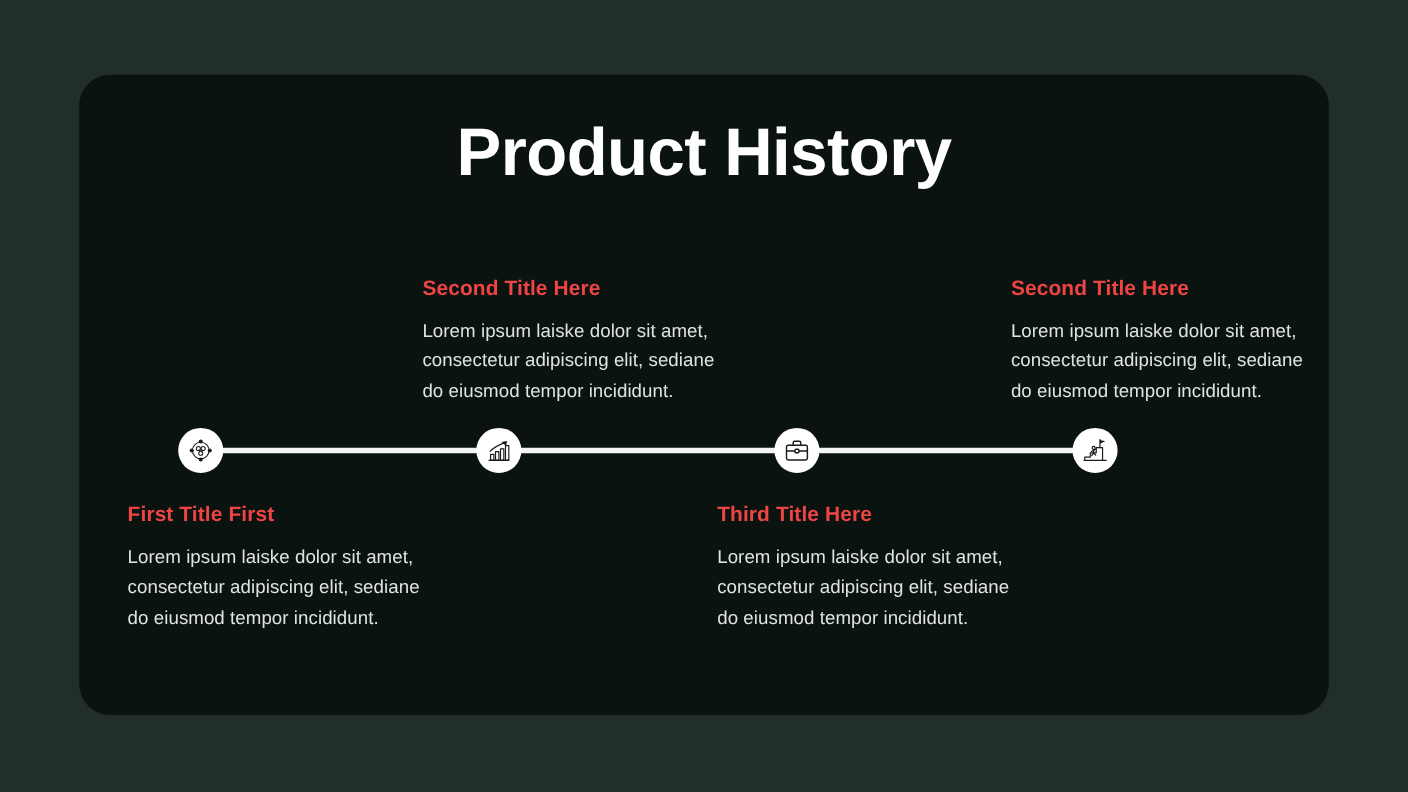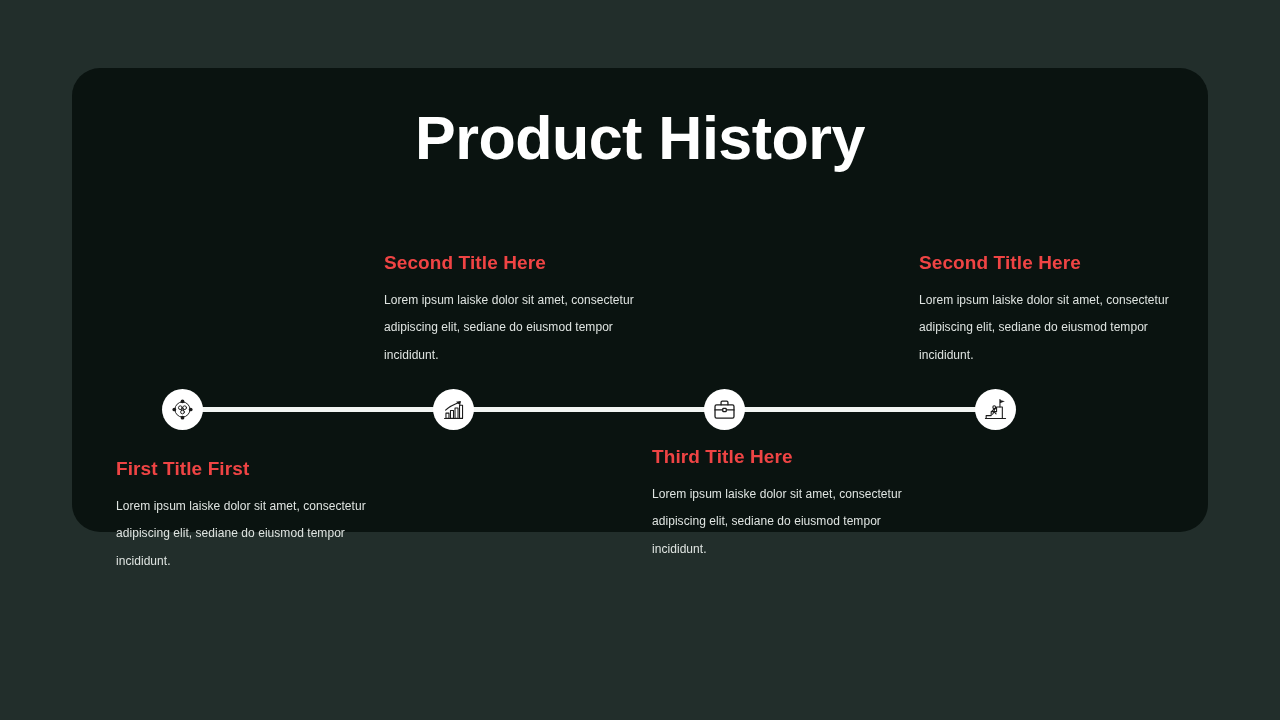"Product History" #slide-card { height: 464px -> 582px }
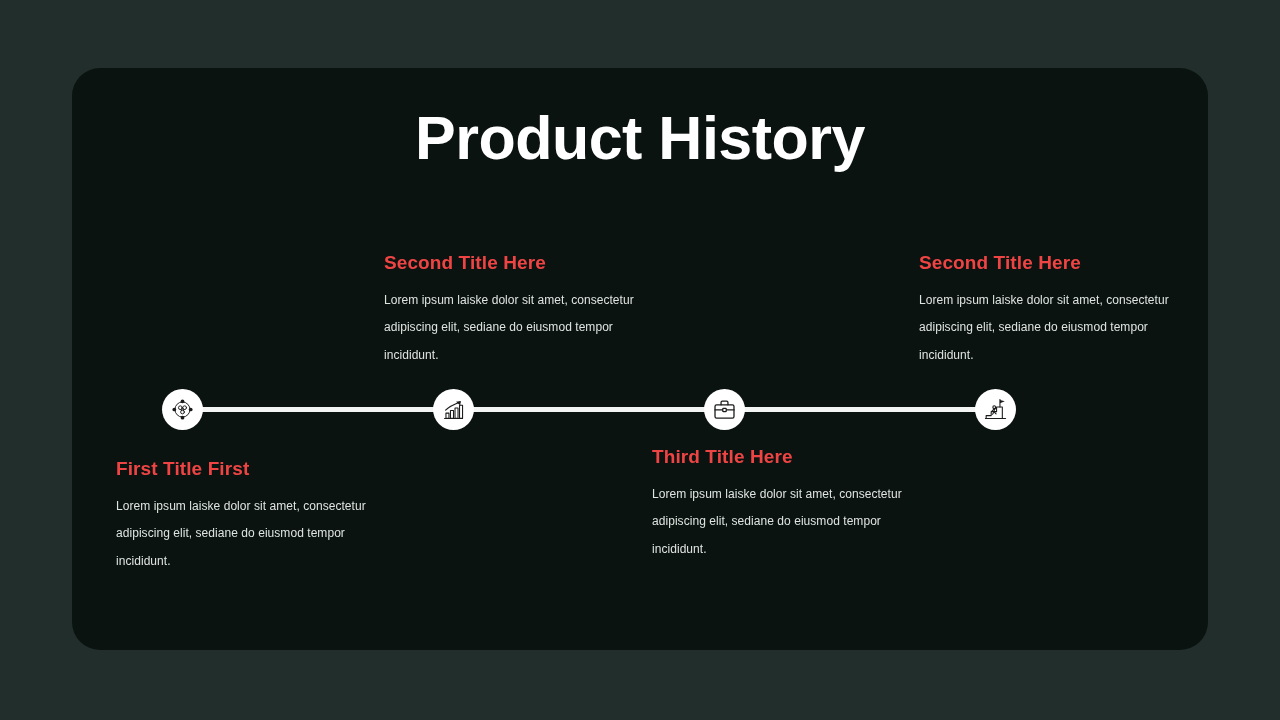"Lorem ipsum laiske dolor sit" .info-block .block-body { font-size: 12px -> 17px }
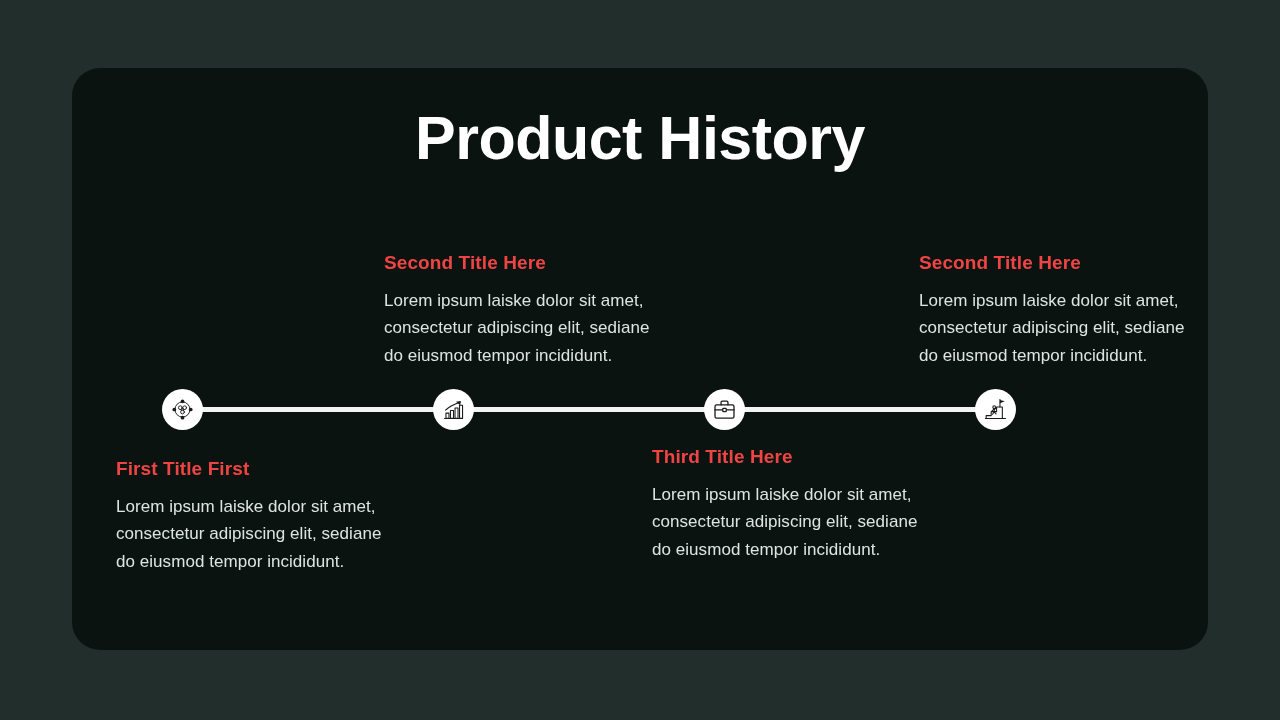"Third Title Here" #block-3 { top: 378px -> 390px }
